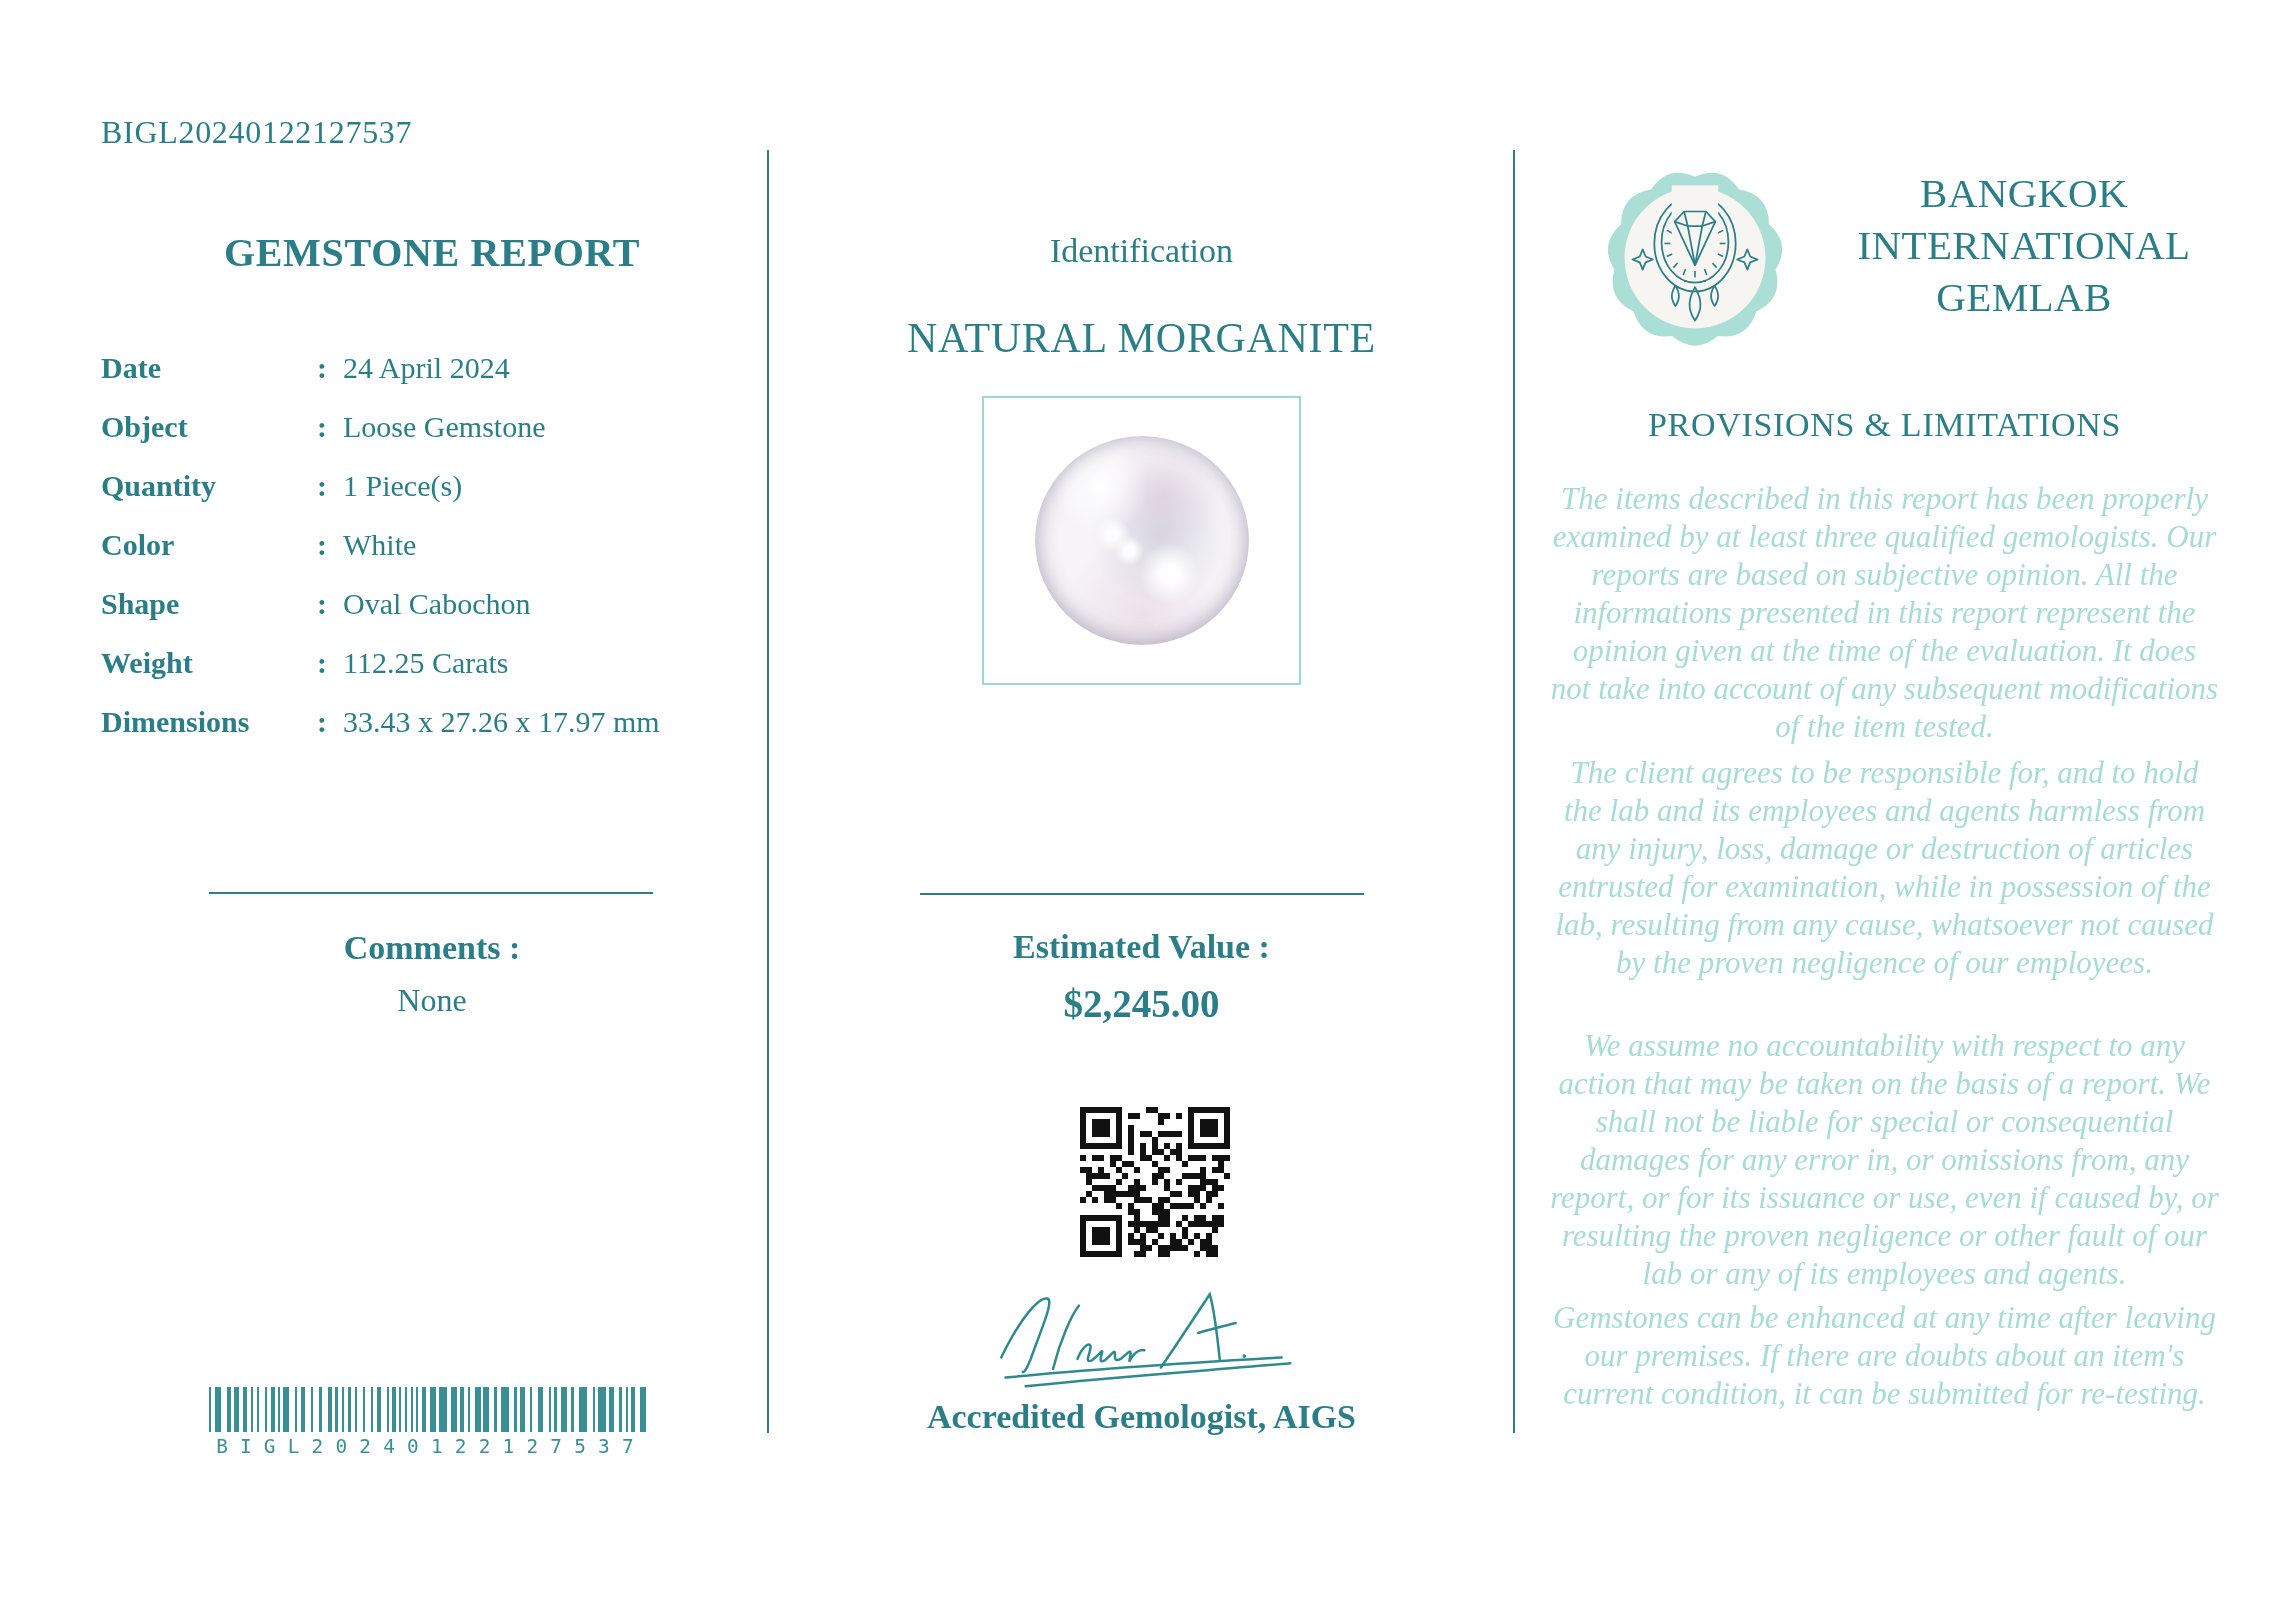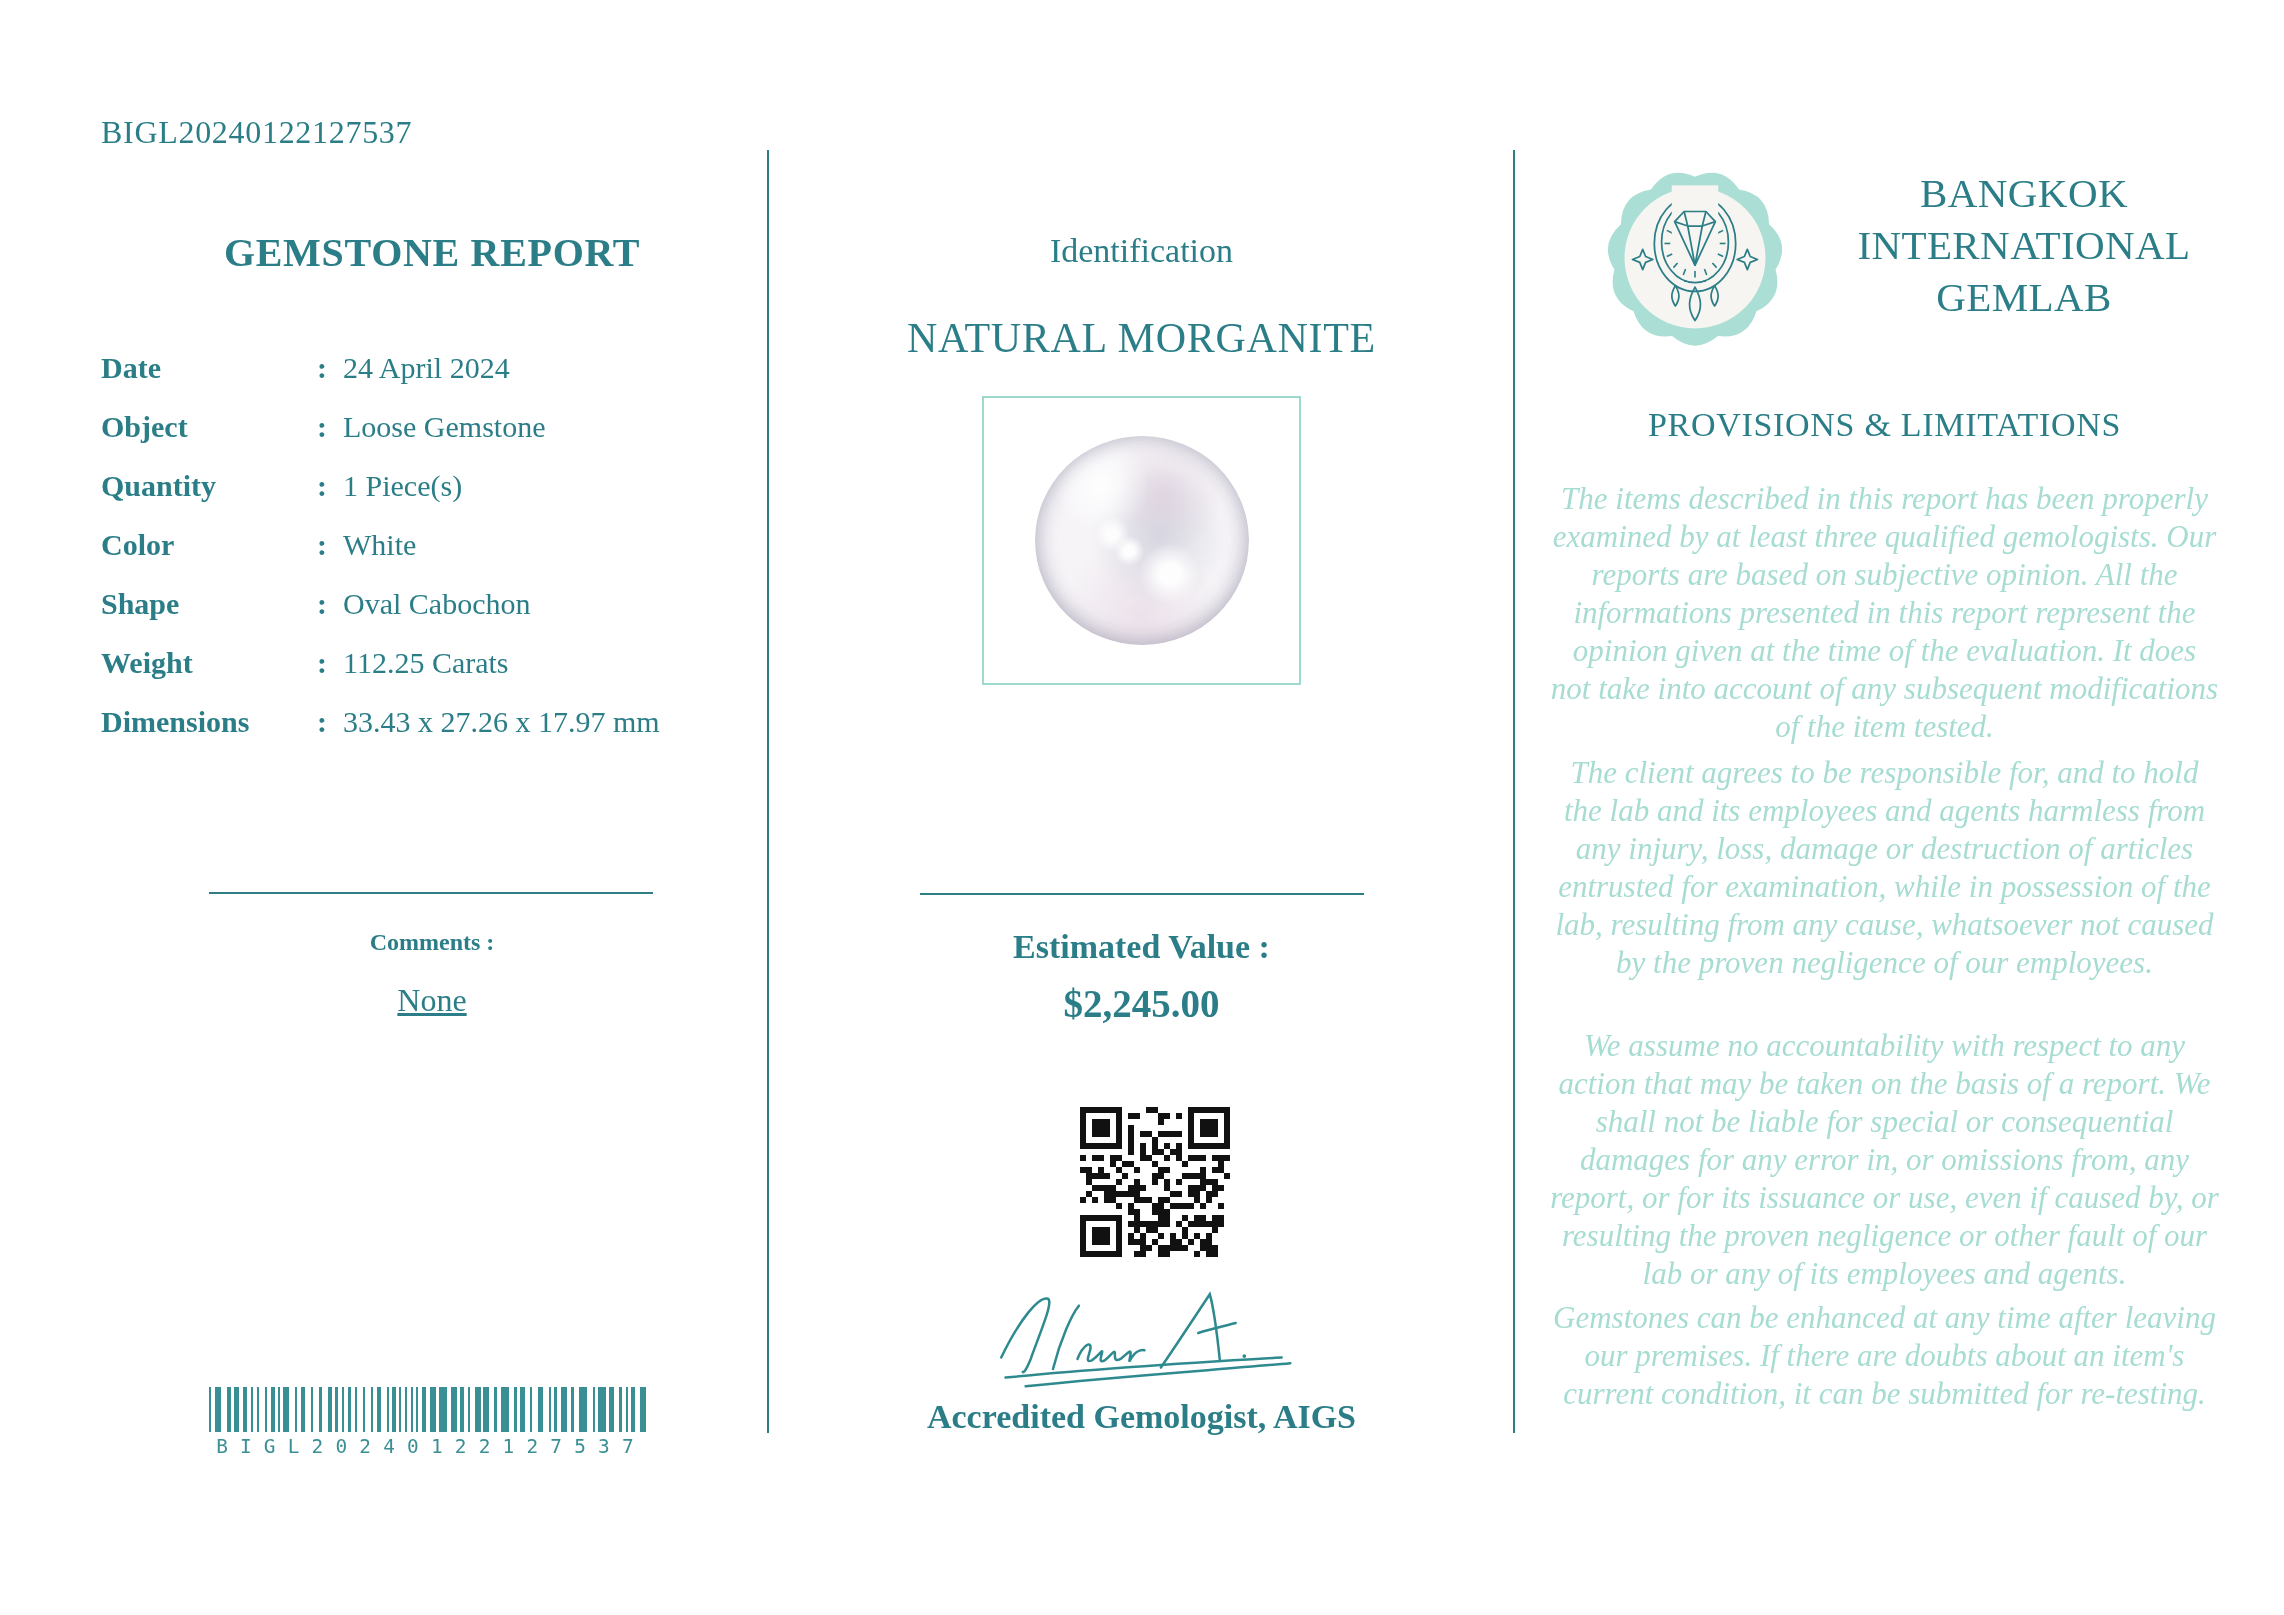"Comments :" #comments-label { font-size: 24px -> 34px }
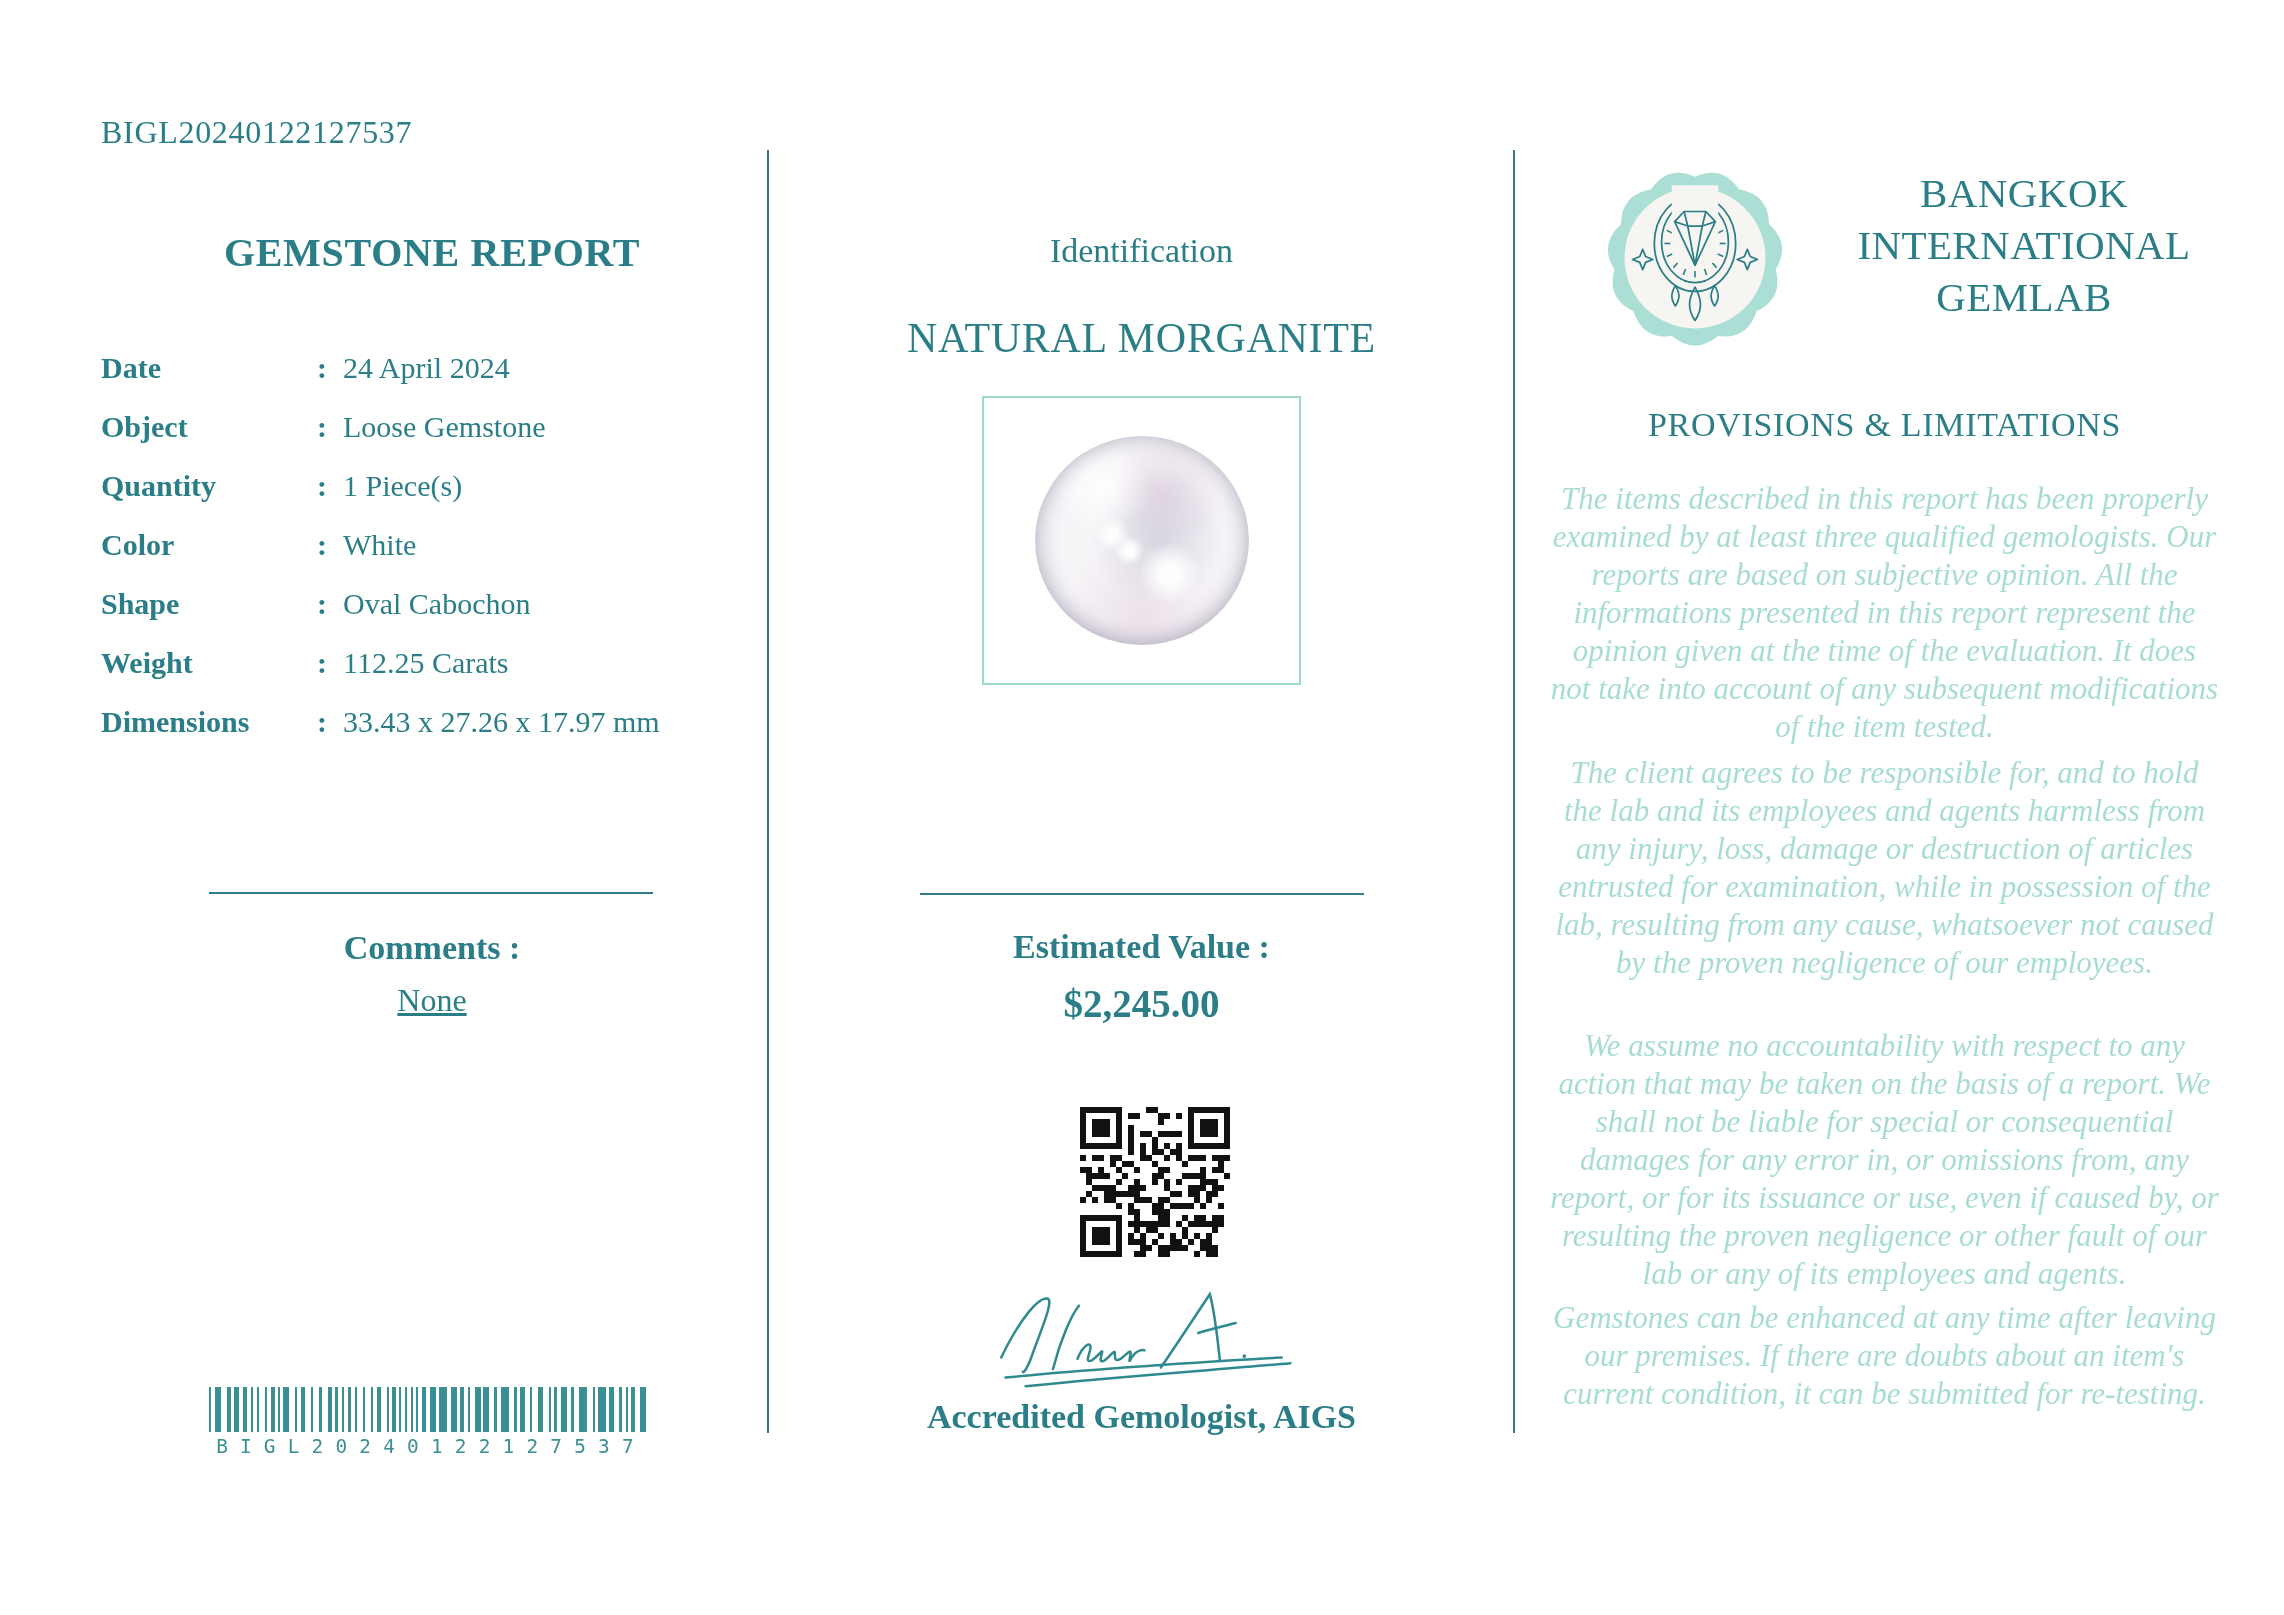"None" #comments-value { text-decoration: underline -> none }
